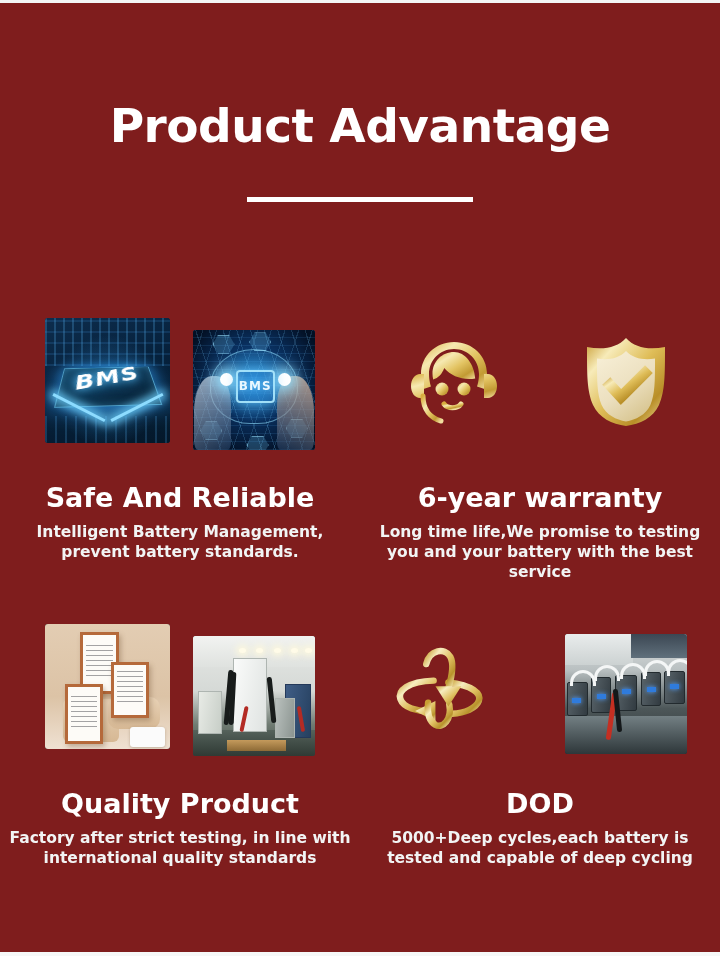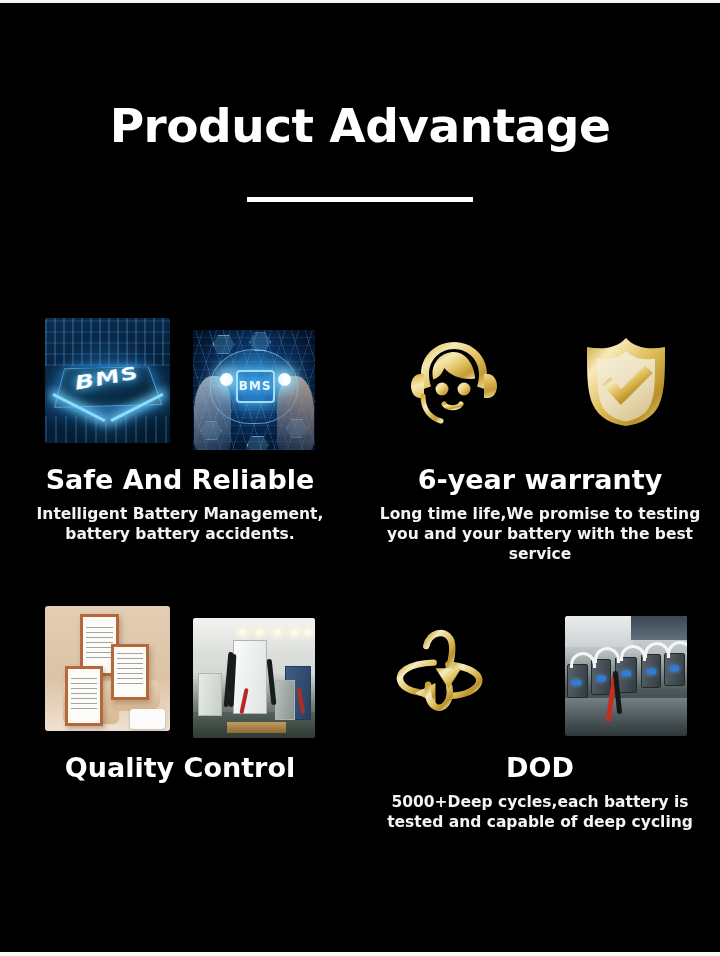"Product Advantage" .page { background: #000000 -> #7f1d1d }
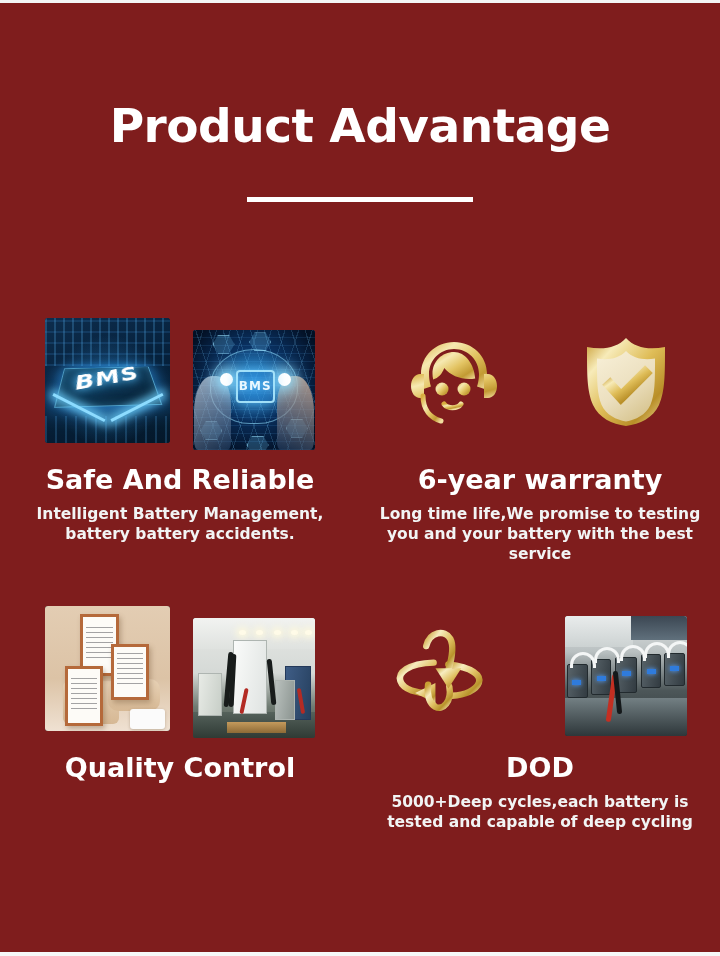"Safe And Reliable" .feature-title { margin-top: 18px -> 36px }
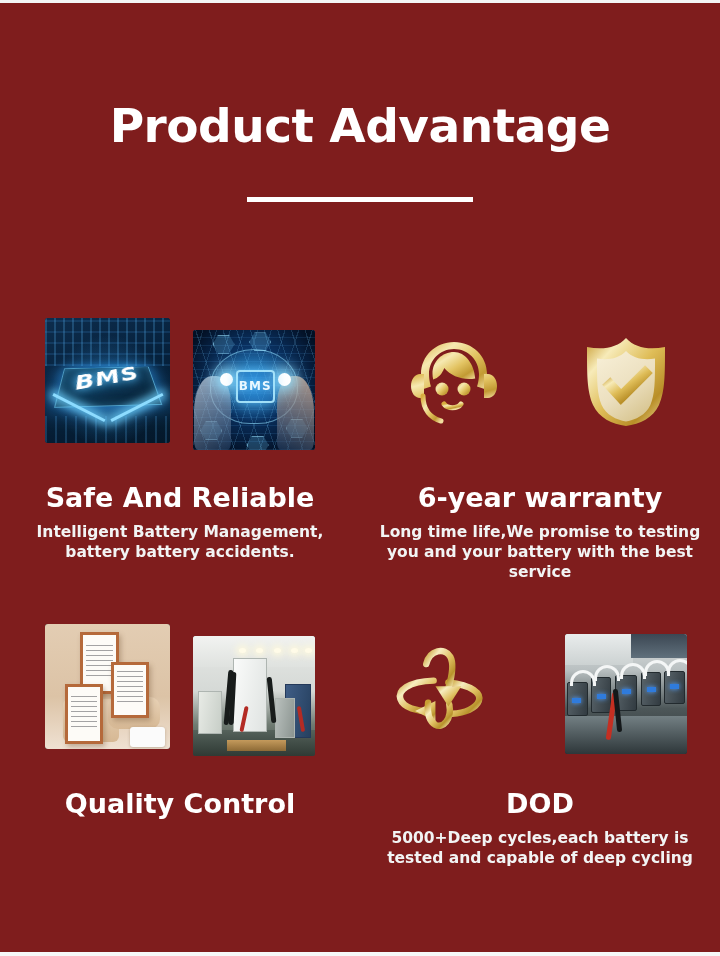"Intelligent Battery Management, battery" div.feature-desc { text: battery battery accidents -> prevent battery standards }
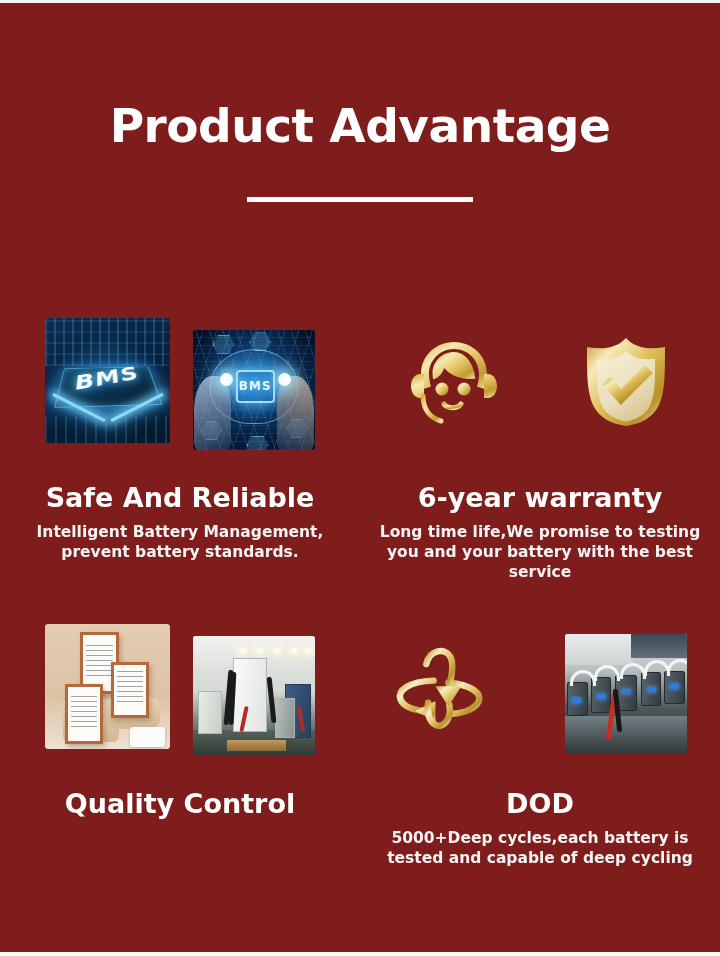"Quality Control" div.feature-title { text: Control -> Product }
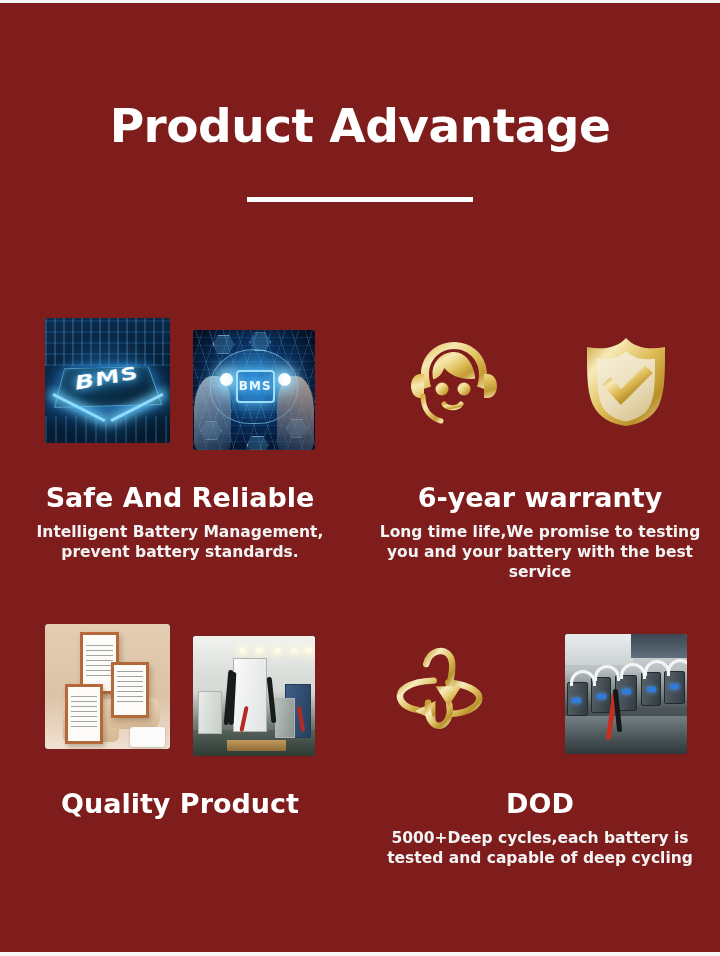"Factory after strict testing, in" div.feature-desc { html: none -> <div>Factory after strict testing, in line with international quality standards</div> }
